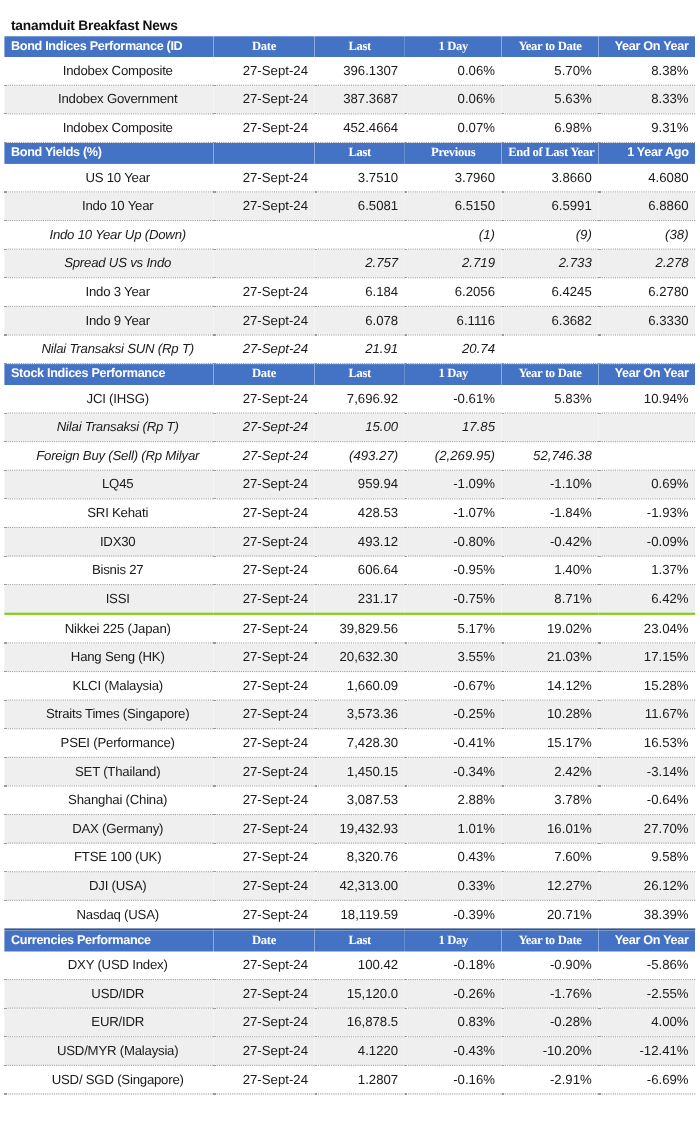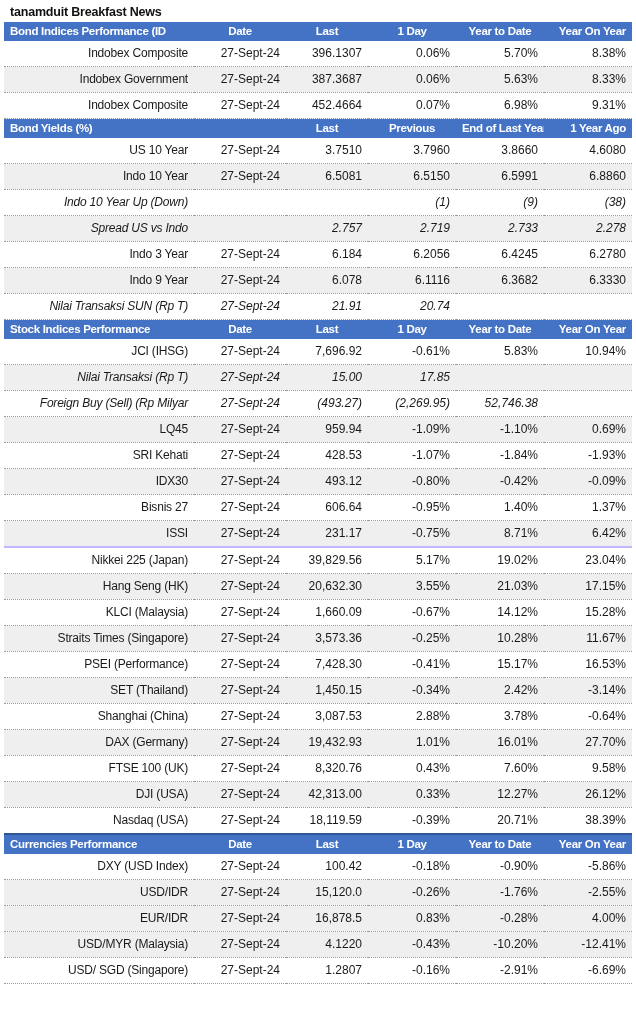"tanamduit Breakfast News" .page { padding: 1px 4px -> 12px 4px }
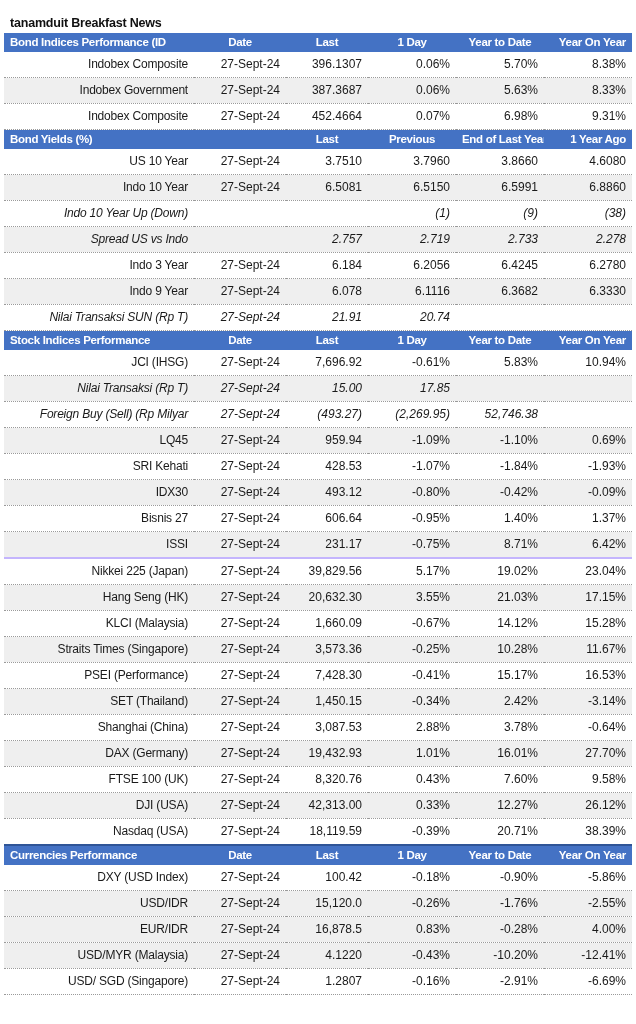"Date" tr.section-head td.ctr { font-family: none -> Liberation Serif, serif }
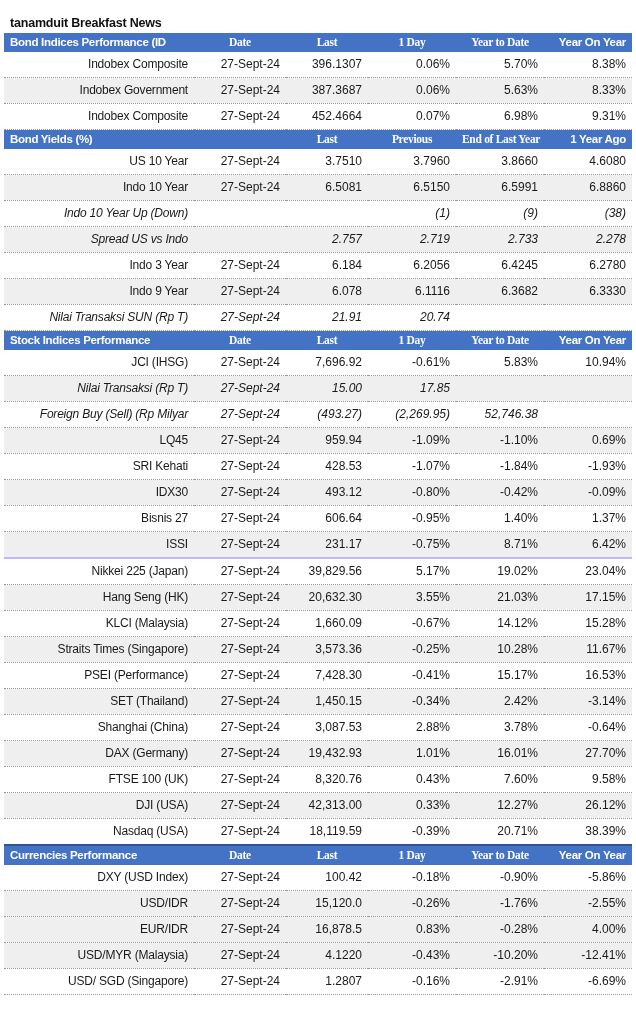"Indobex Composite" tr.data td.lbl { text-align: right -> center }
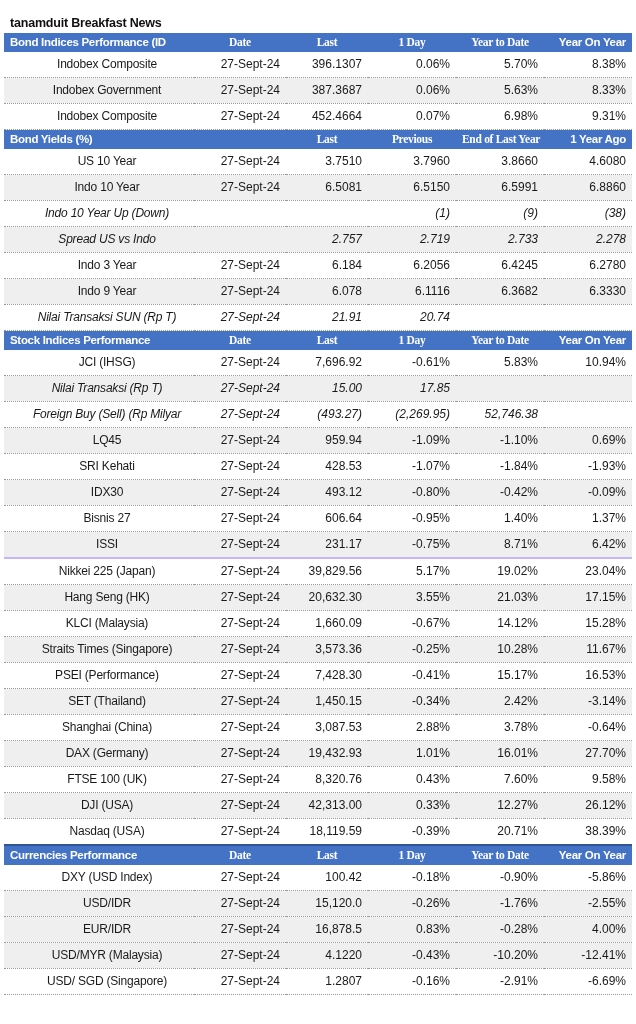"Nikkei 225 (Japan)" tr.data.thick-top td { border-top: 2px solid #c4b5fd -> 2px solid #84cc16 }
